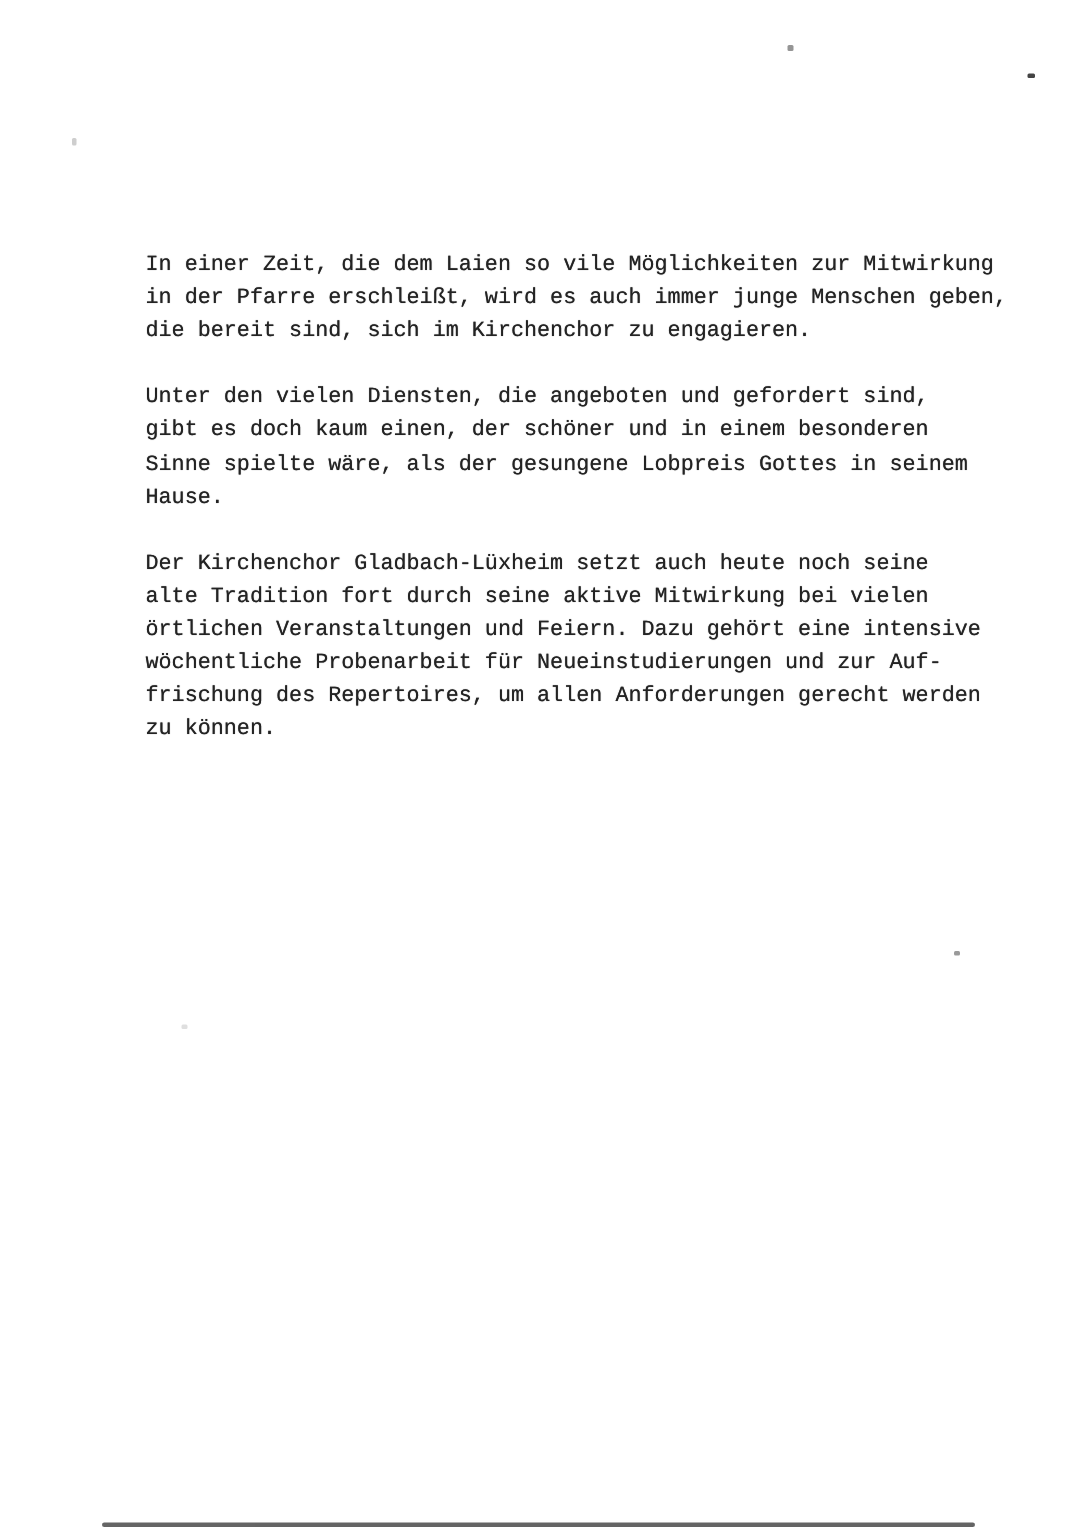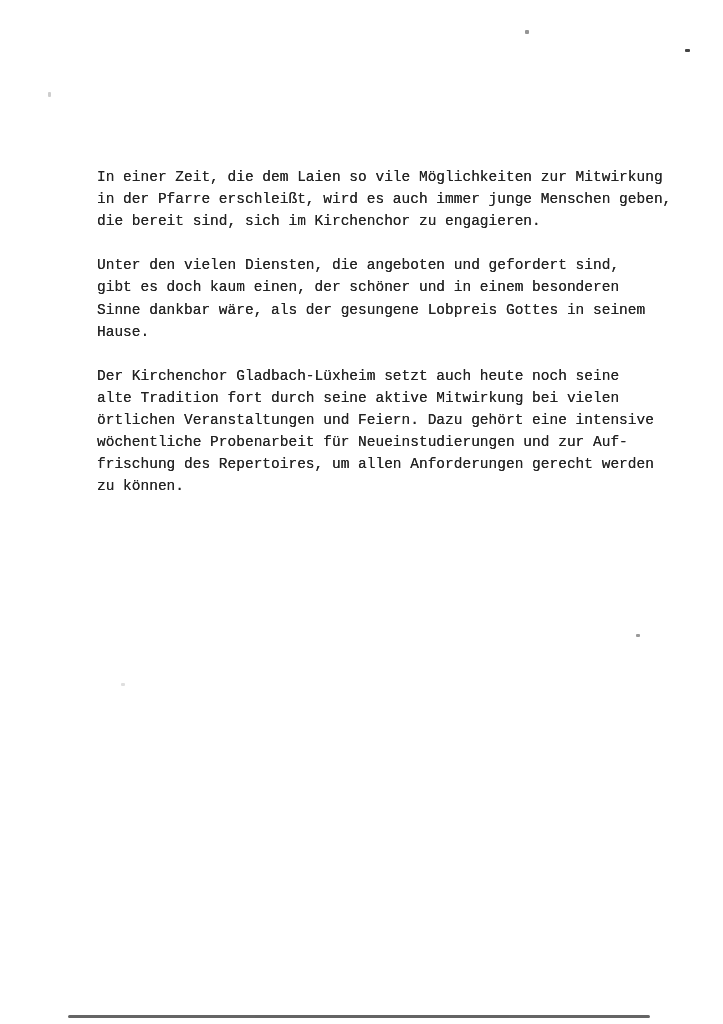"Unter den vielen Diensten, die" p.para { text: dankbar -> spielte }
